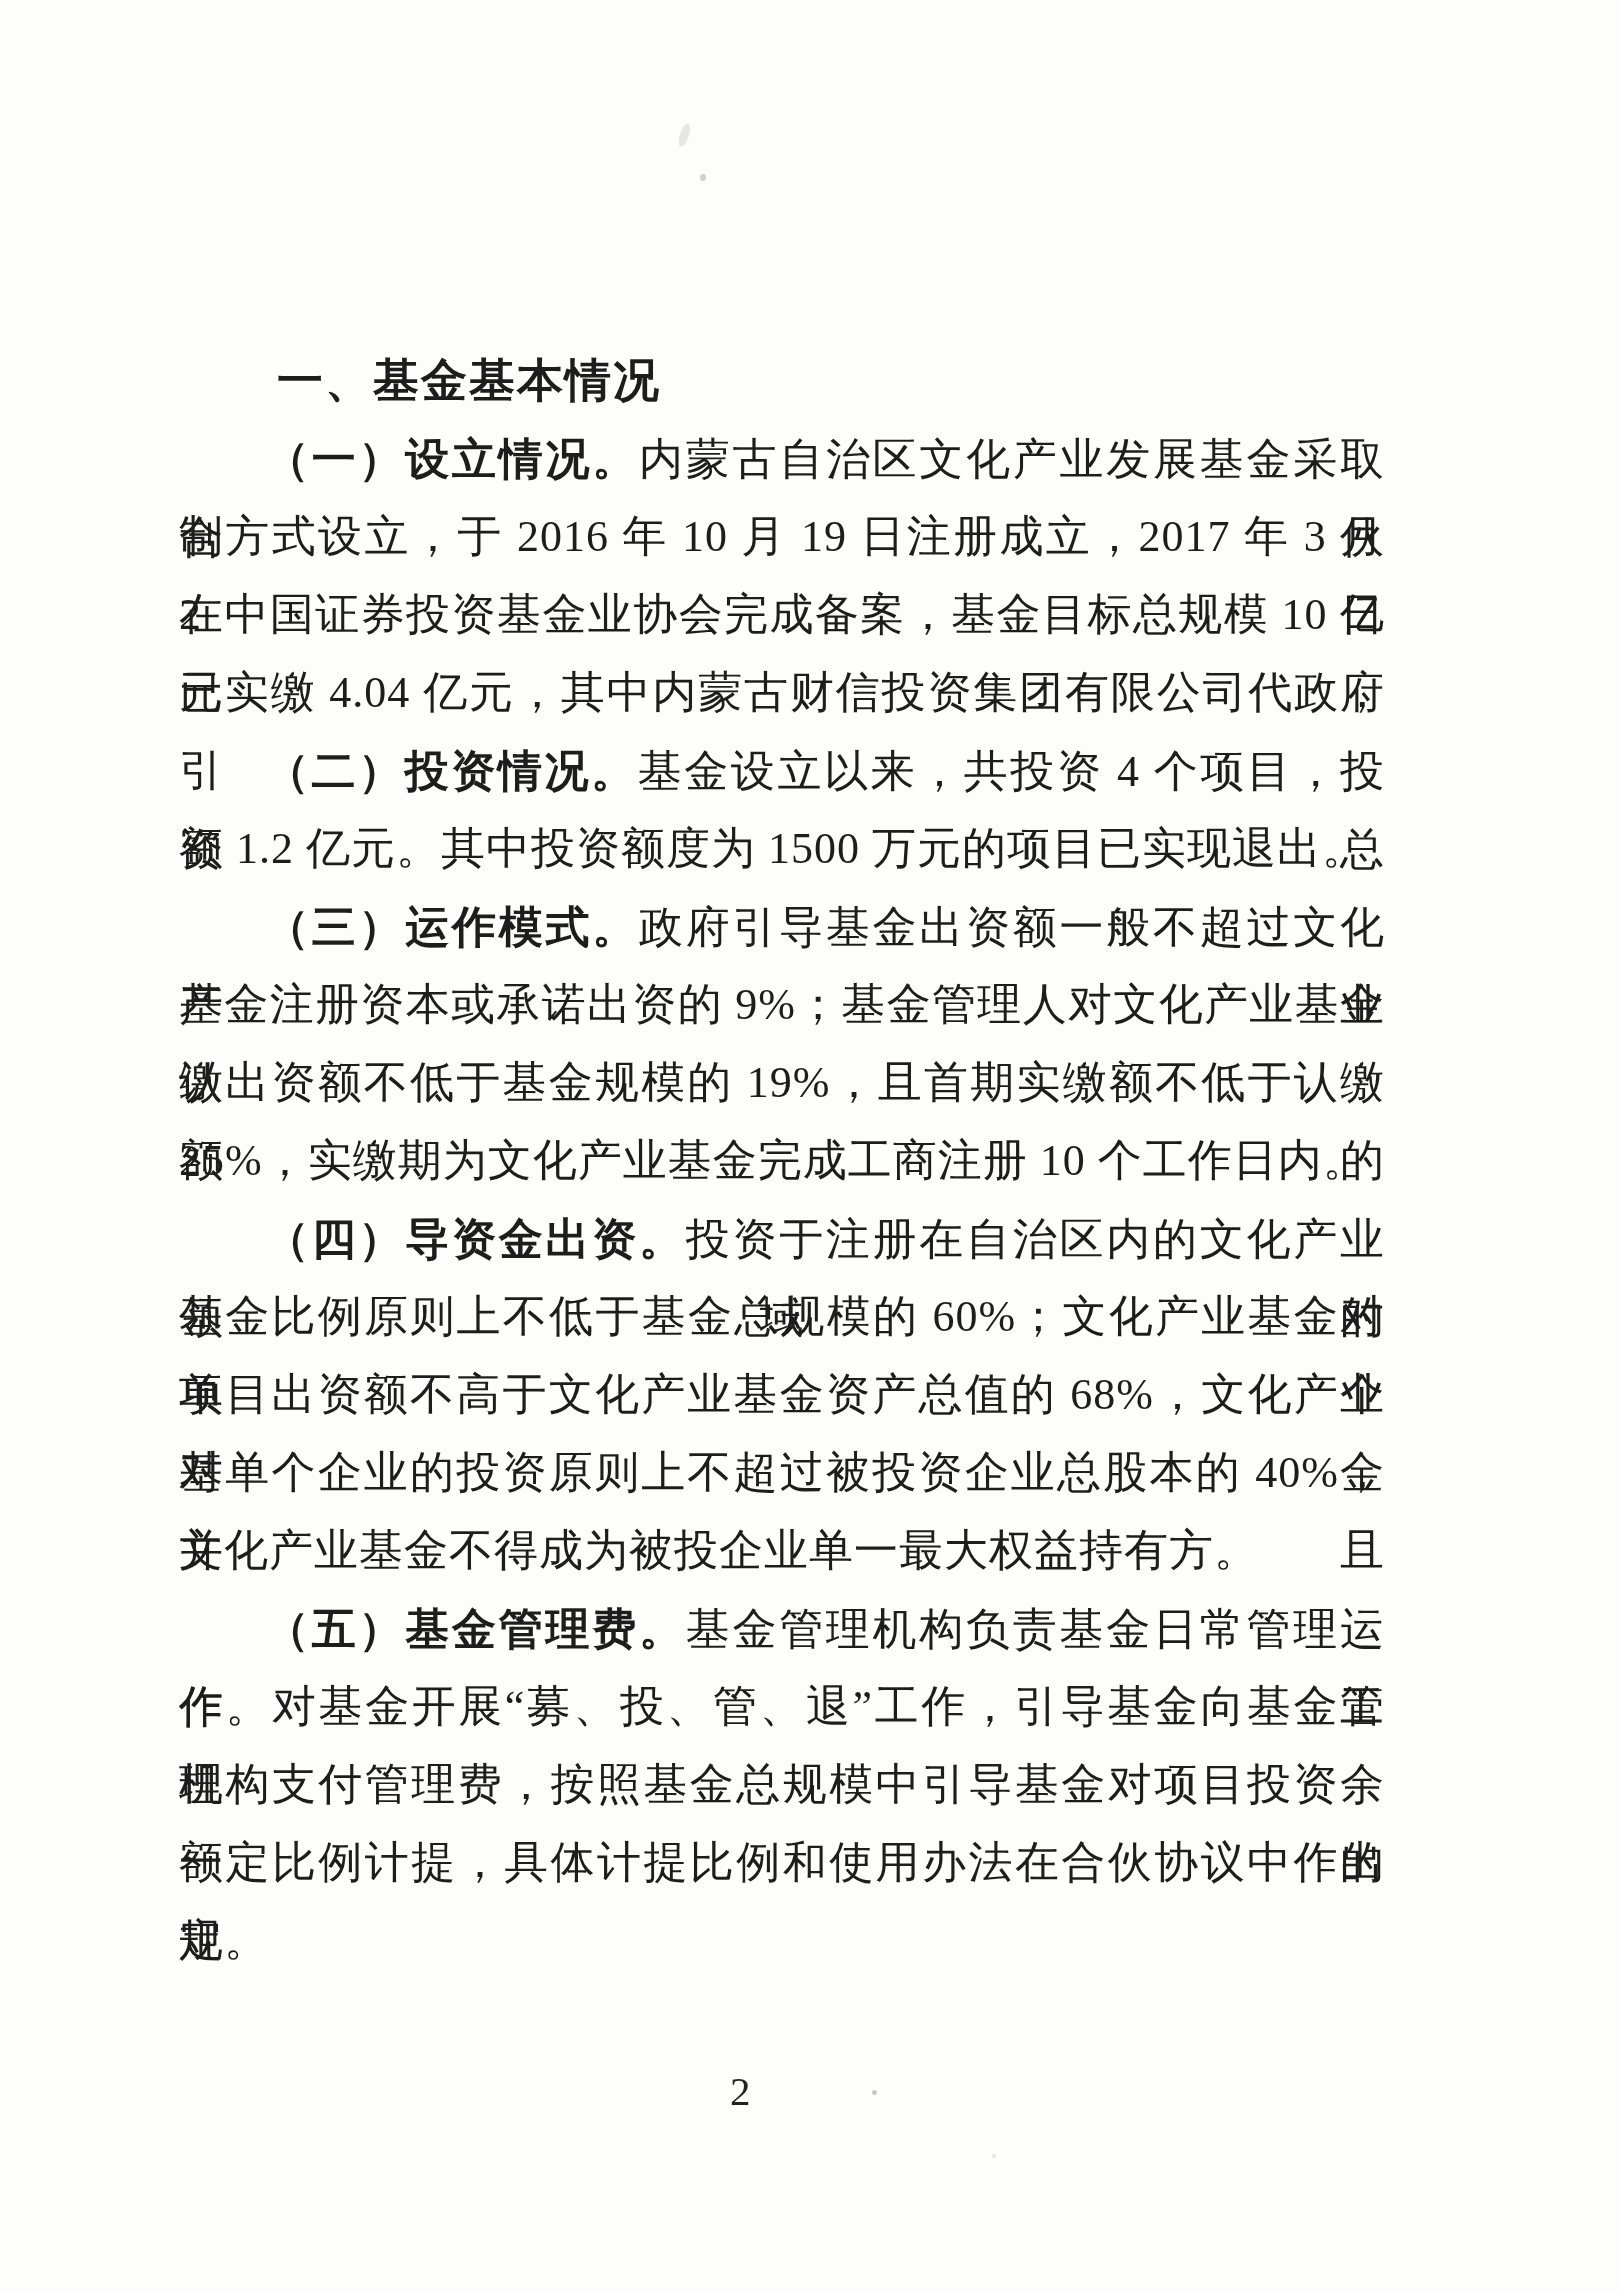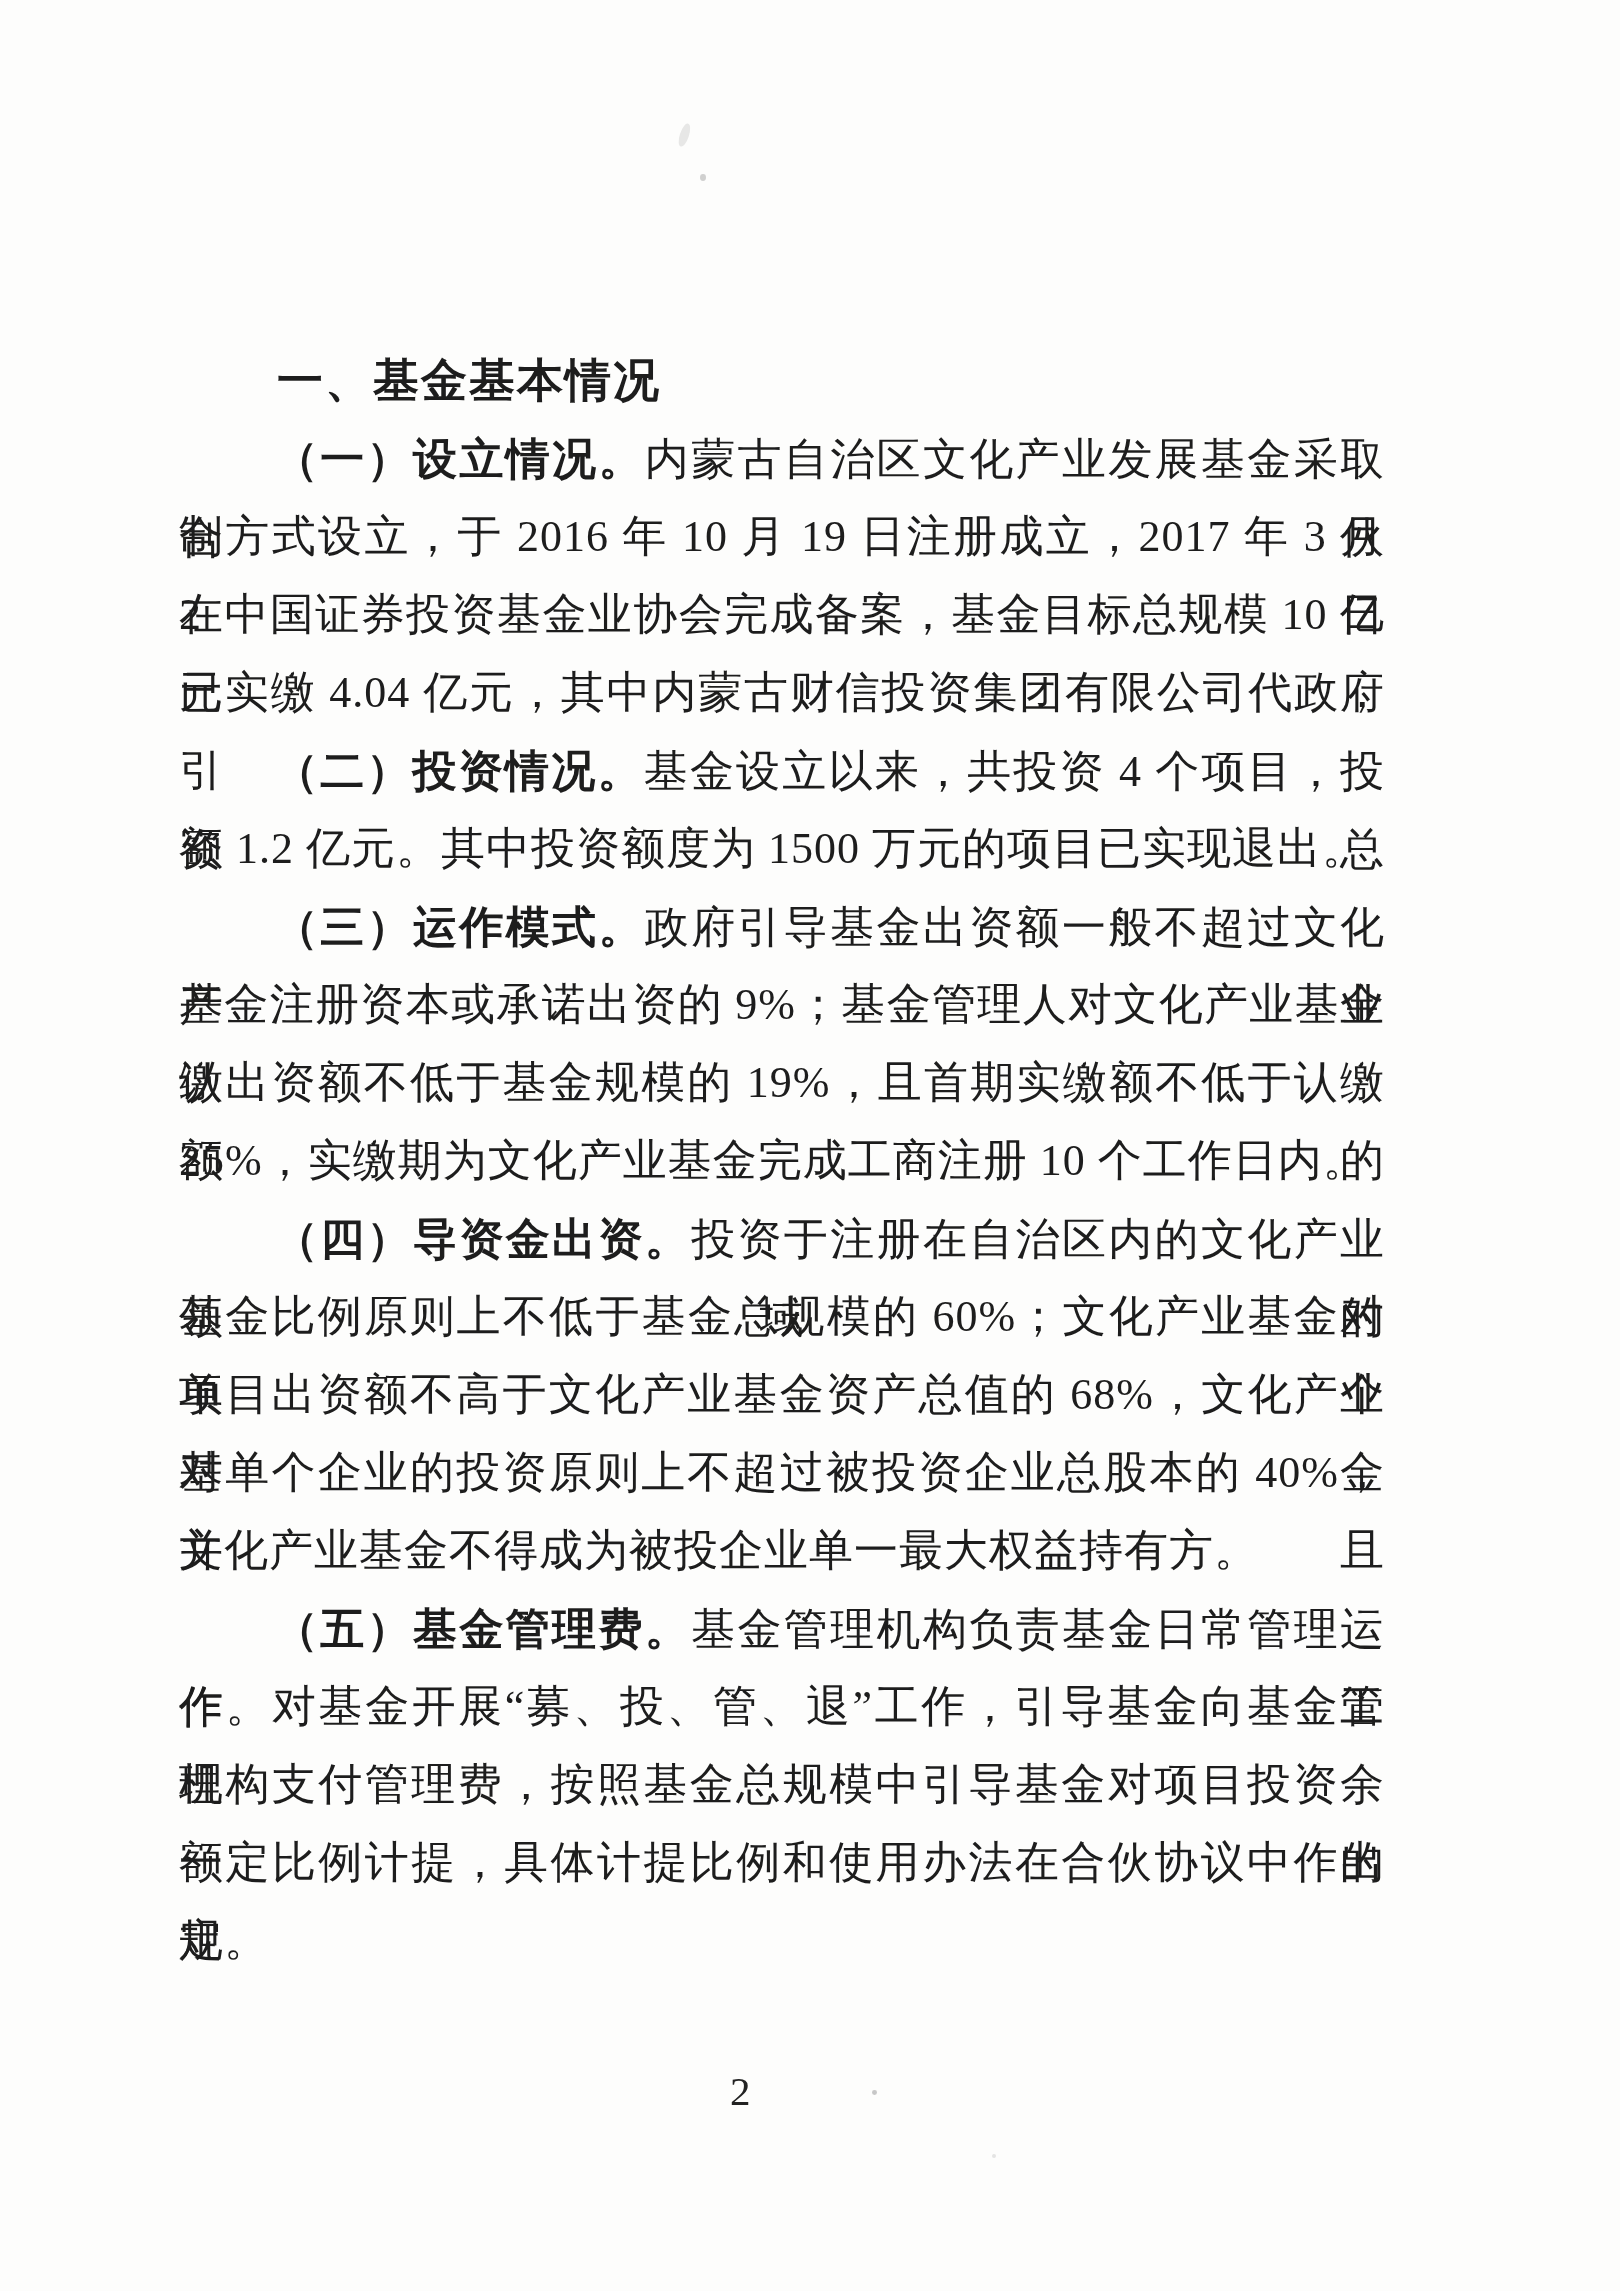"（一）设立情况。" .lead { margin-left: 9px -> none }
